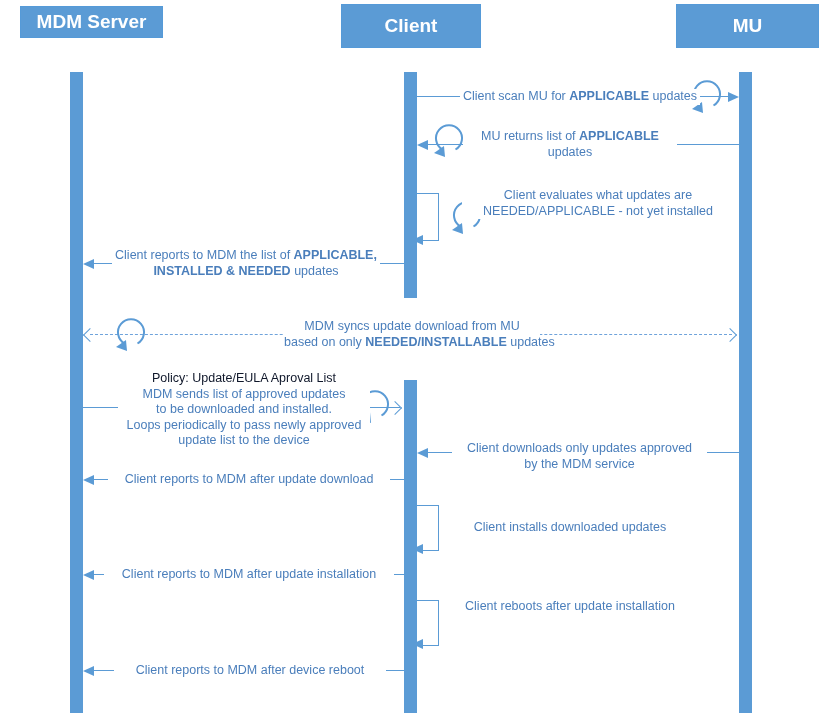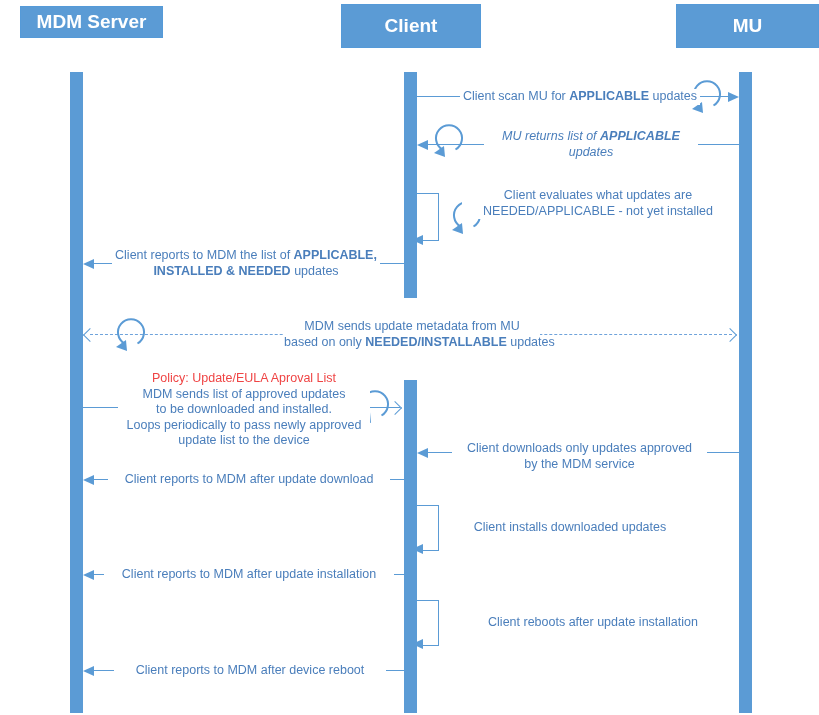"MU returns list of APPLICABLE" div.label { font-style: italic -> none; left: 484px -> 463px }
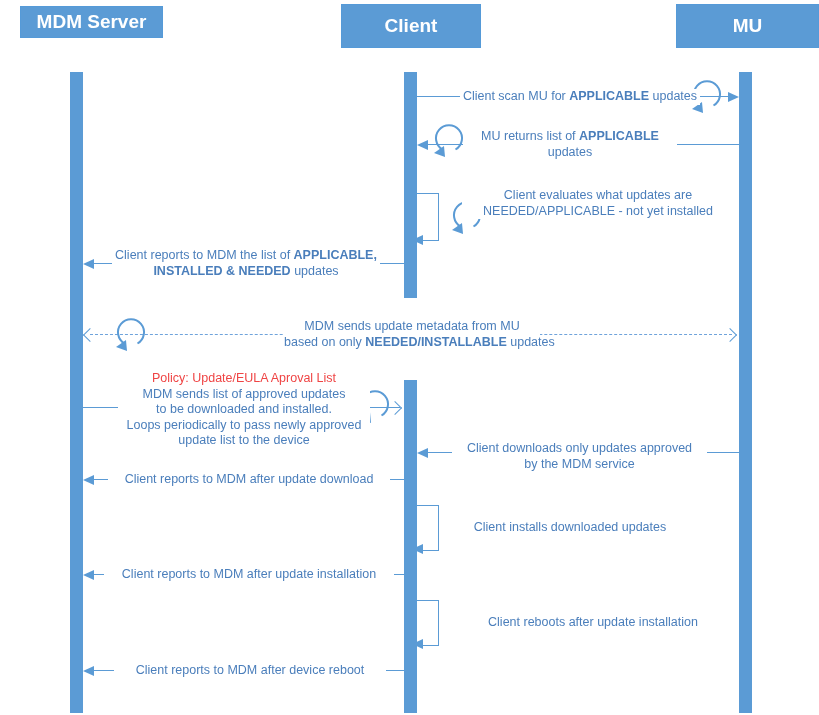"MDM sends update metadata from" span { text: sends update metadata -> syncs update download }
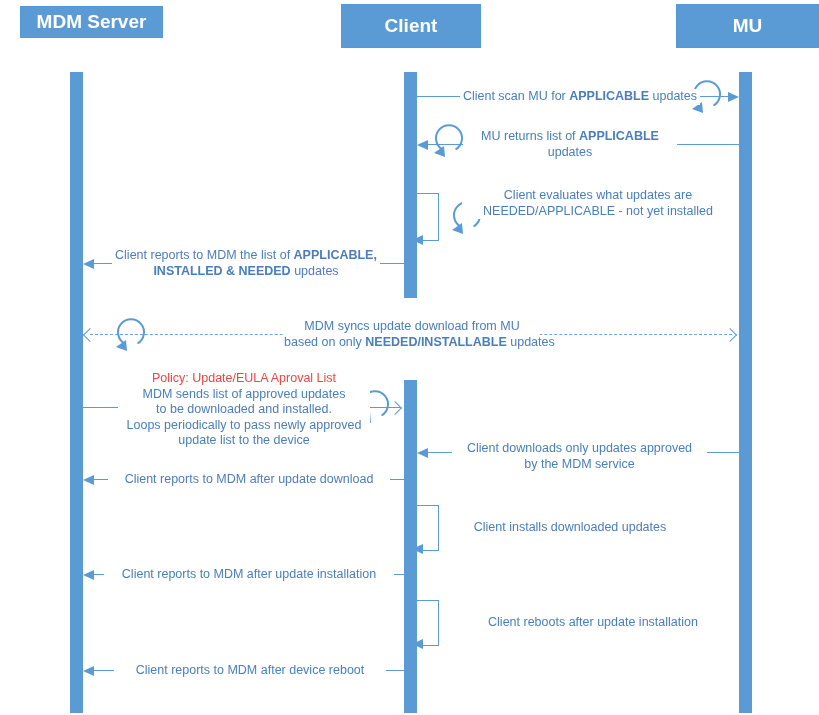"Policy: Update/EULA Aproval List" .label .red { color: #ef4444 -> #0f172a }
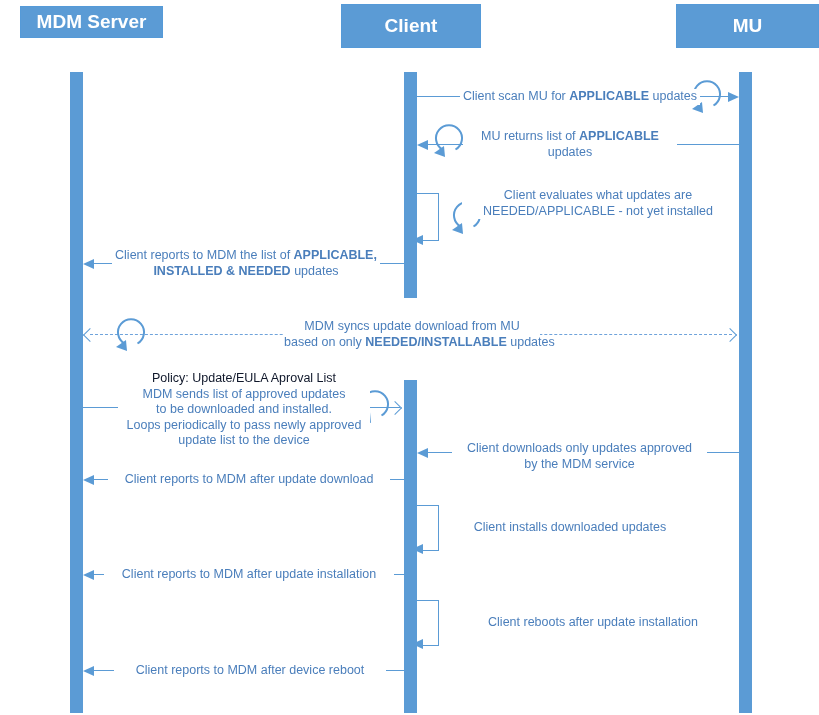"Client reboots after update installation" div.label { margin-left: 23px -> none; top: 615px -> 599px }
